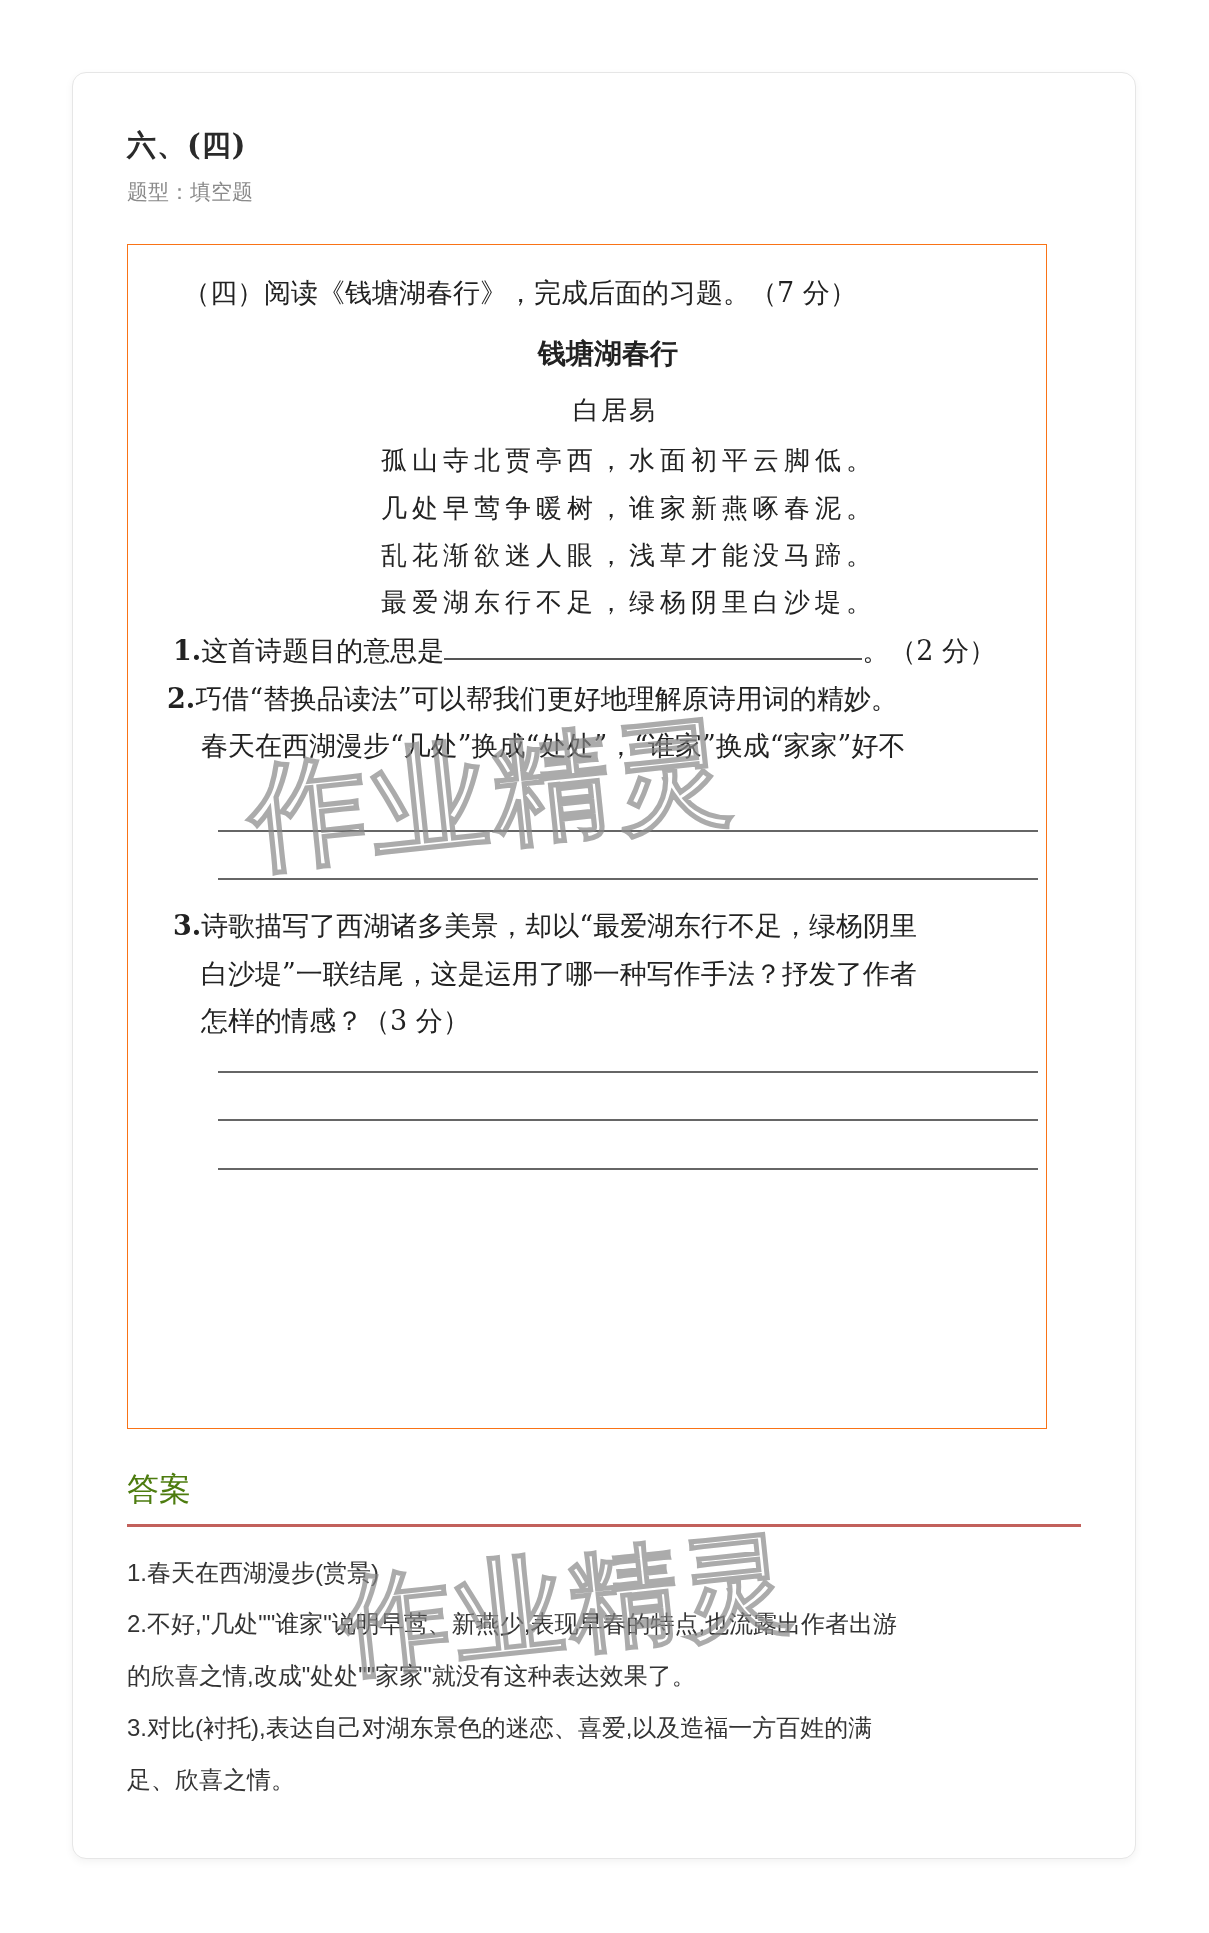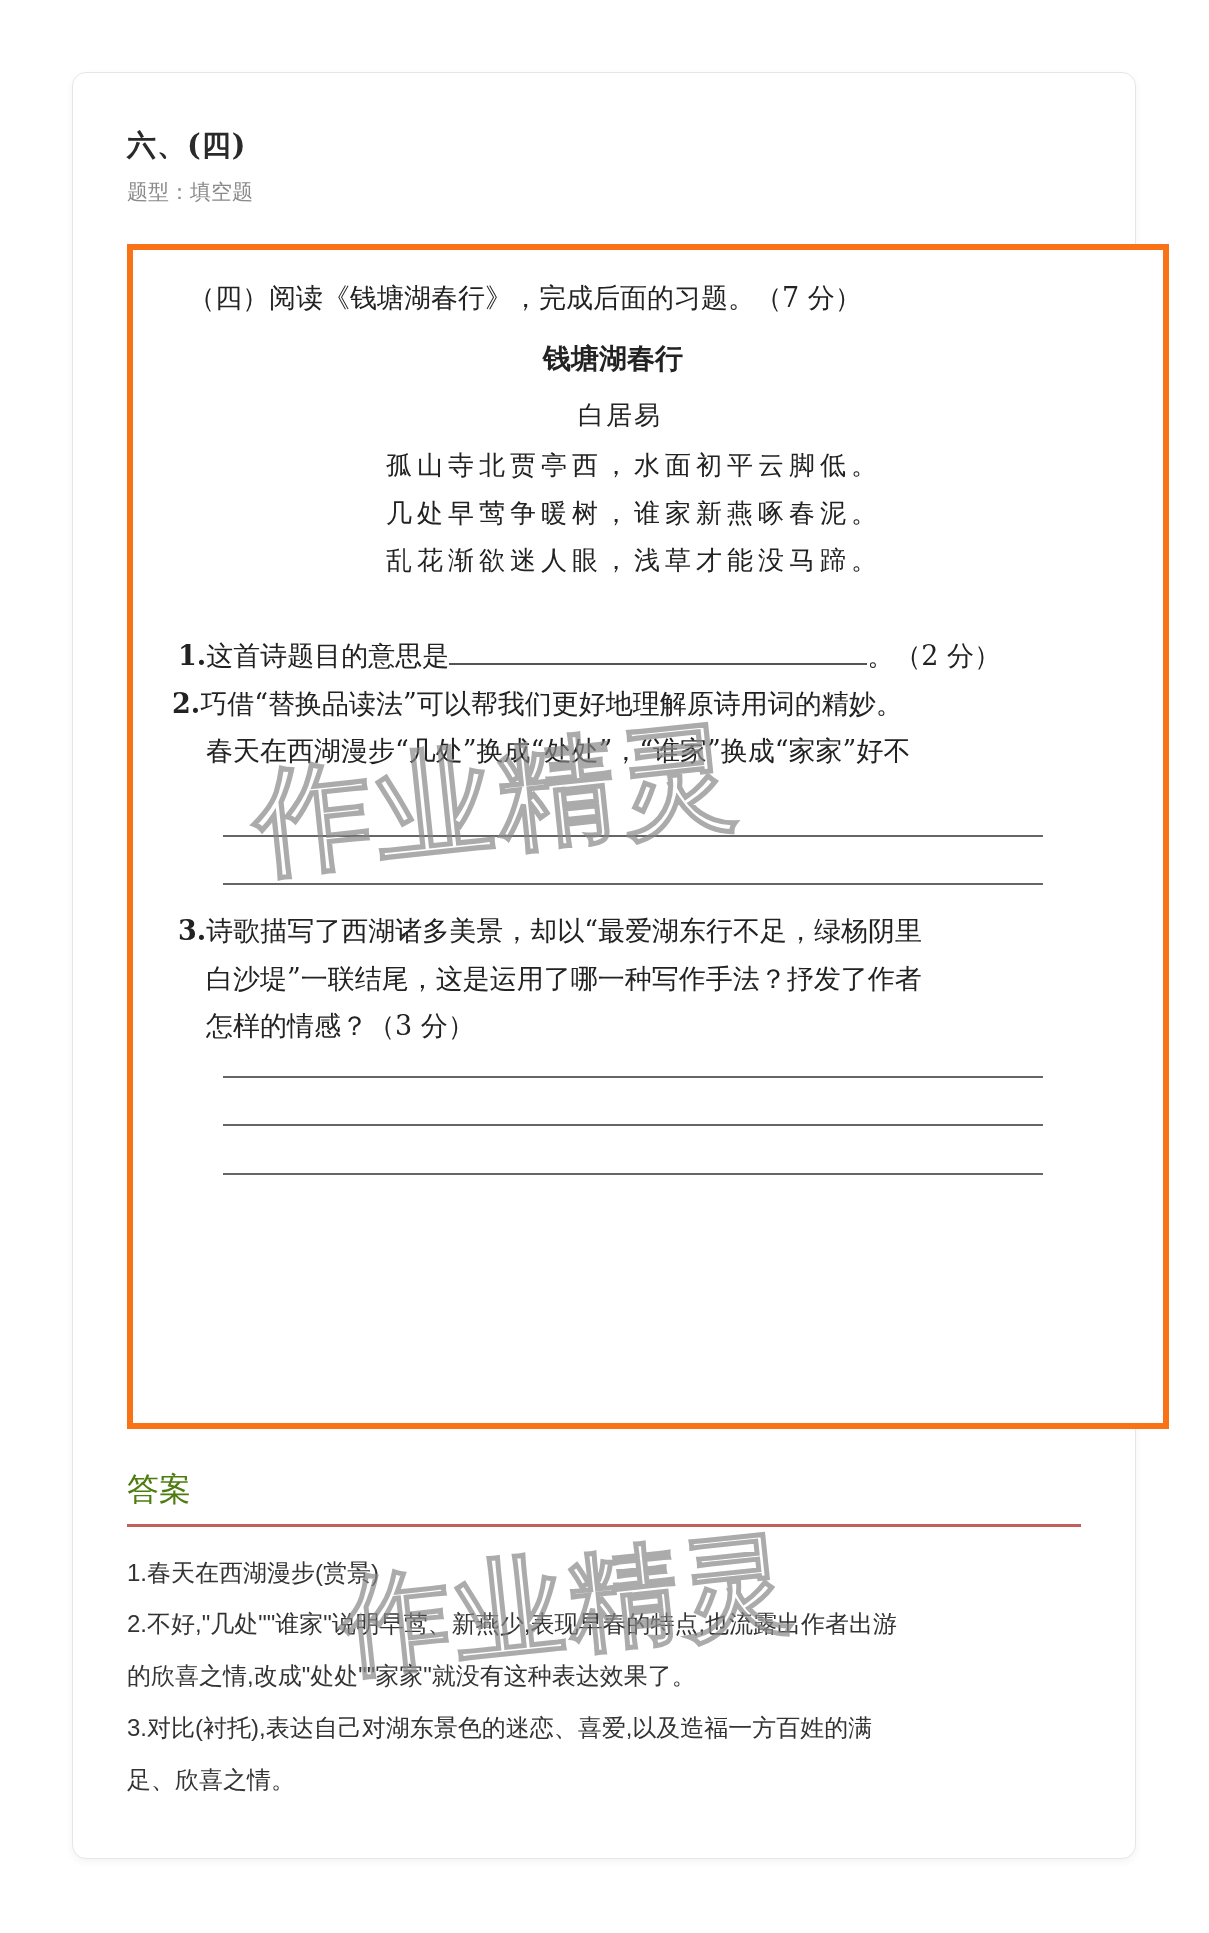"（四）阅读《钱塘湖春行》，完成后面的习题。（7 分）" .q-image { border: 6px solid #f97316 -> 1px solid #f97316; width: 1042px -> 920px }
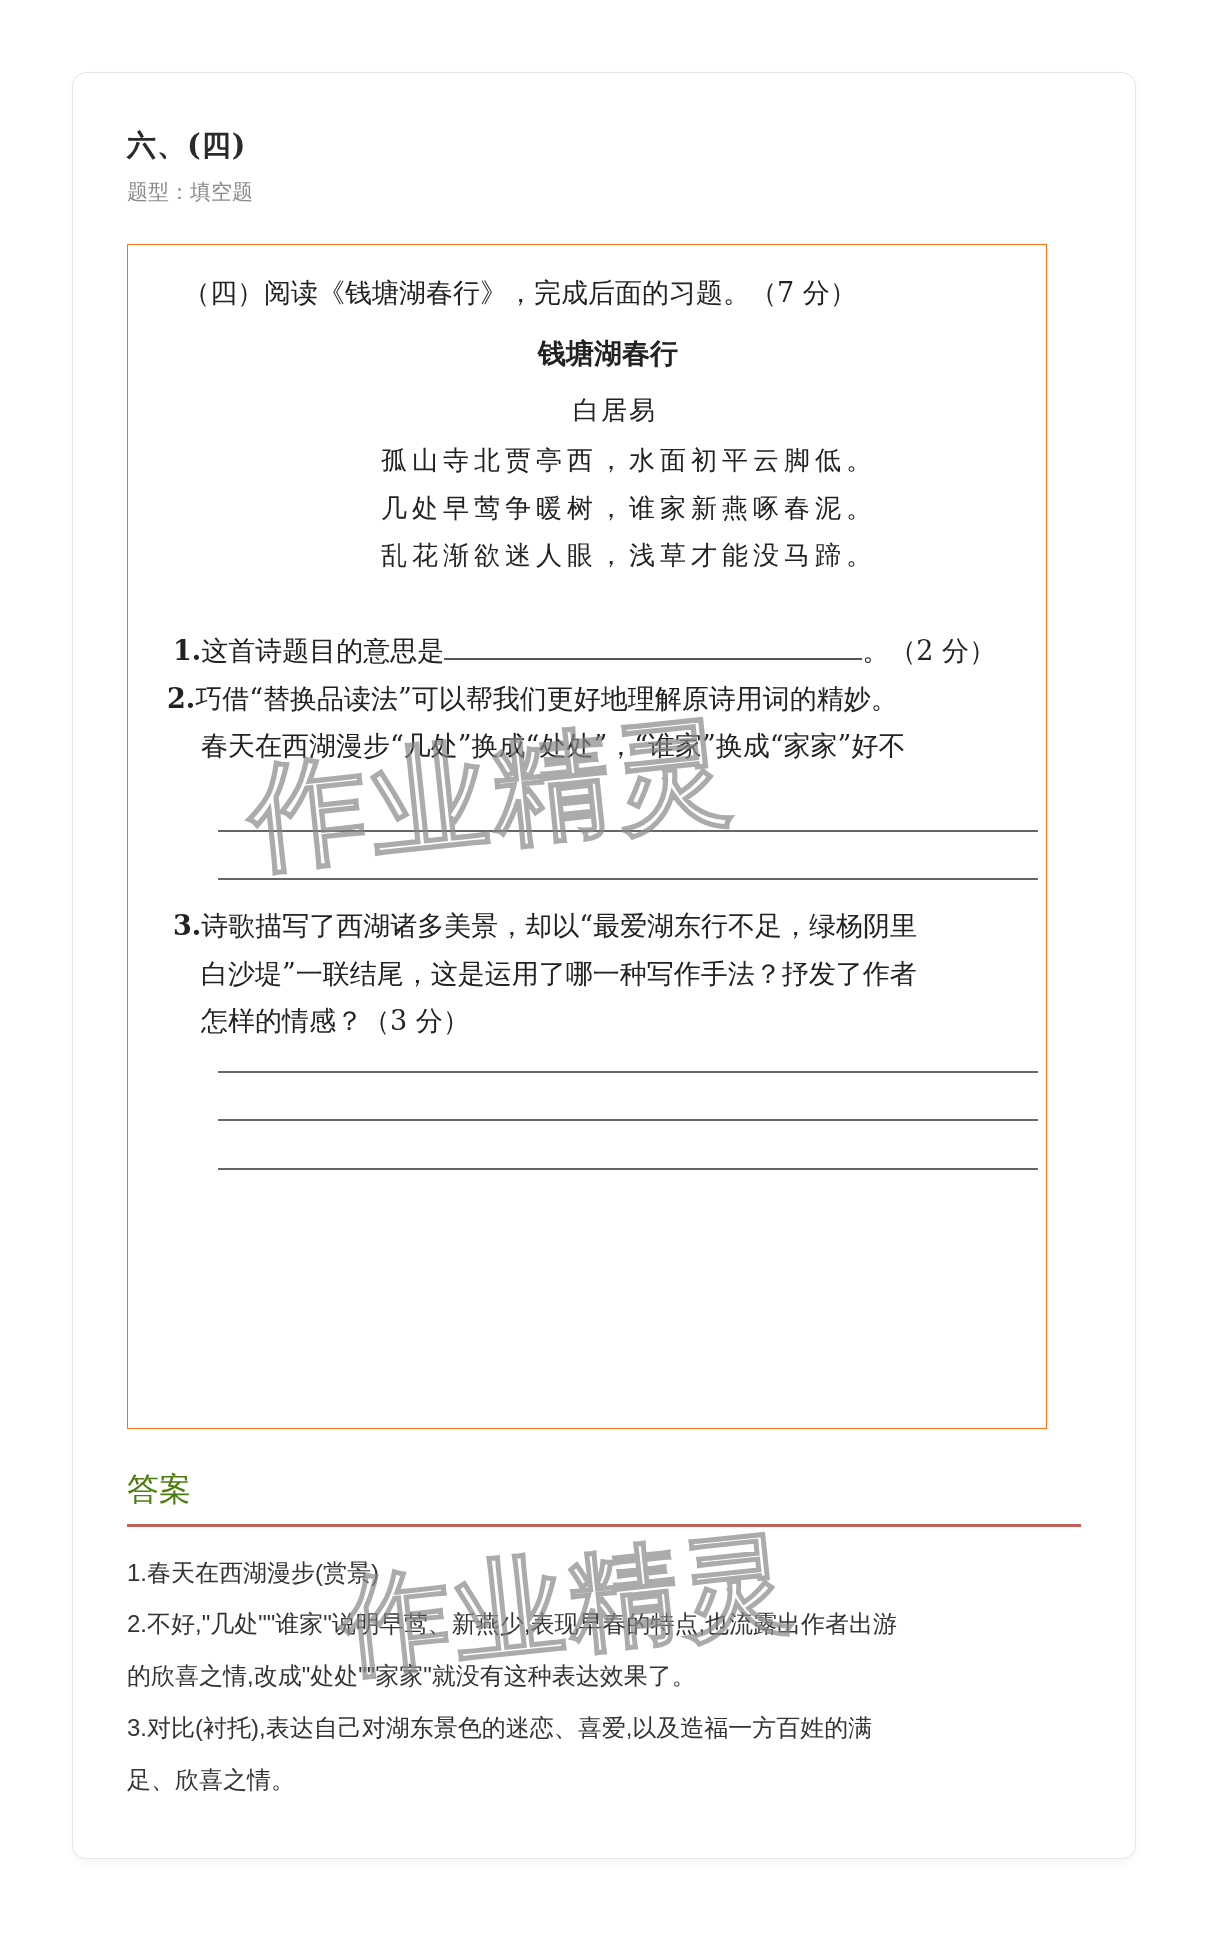"最爱湖东行不足，绿杨阴里白沙堤。" div.line { html: none -> <div>最爱湖东行不足，绿杨阴里白沙堤。</div> }
